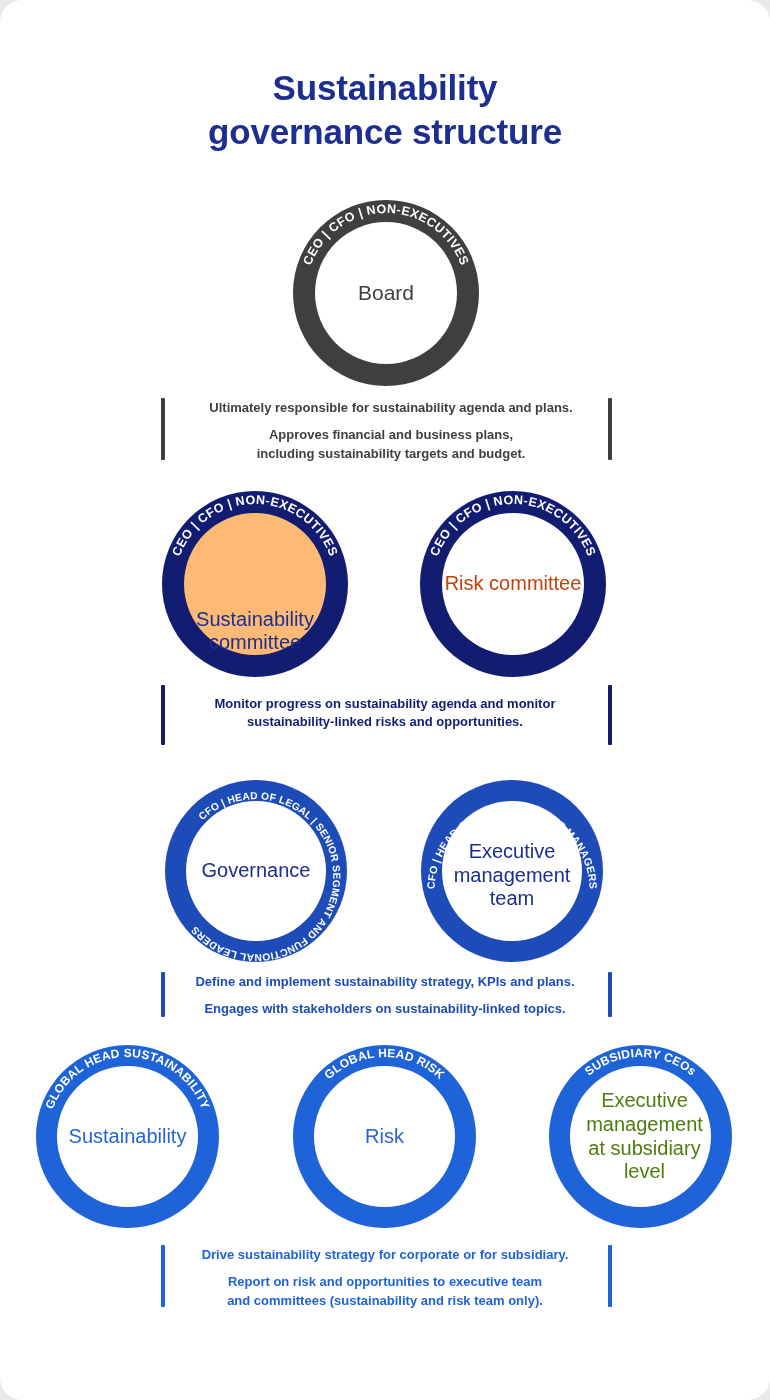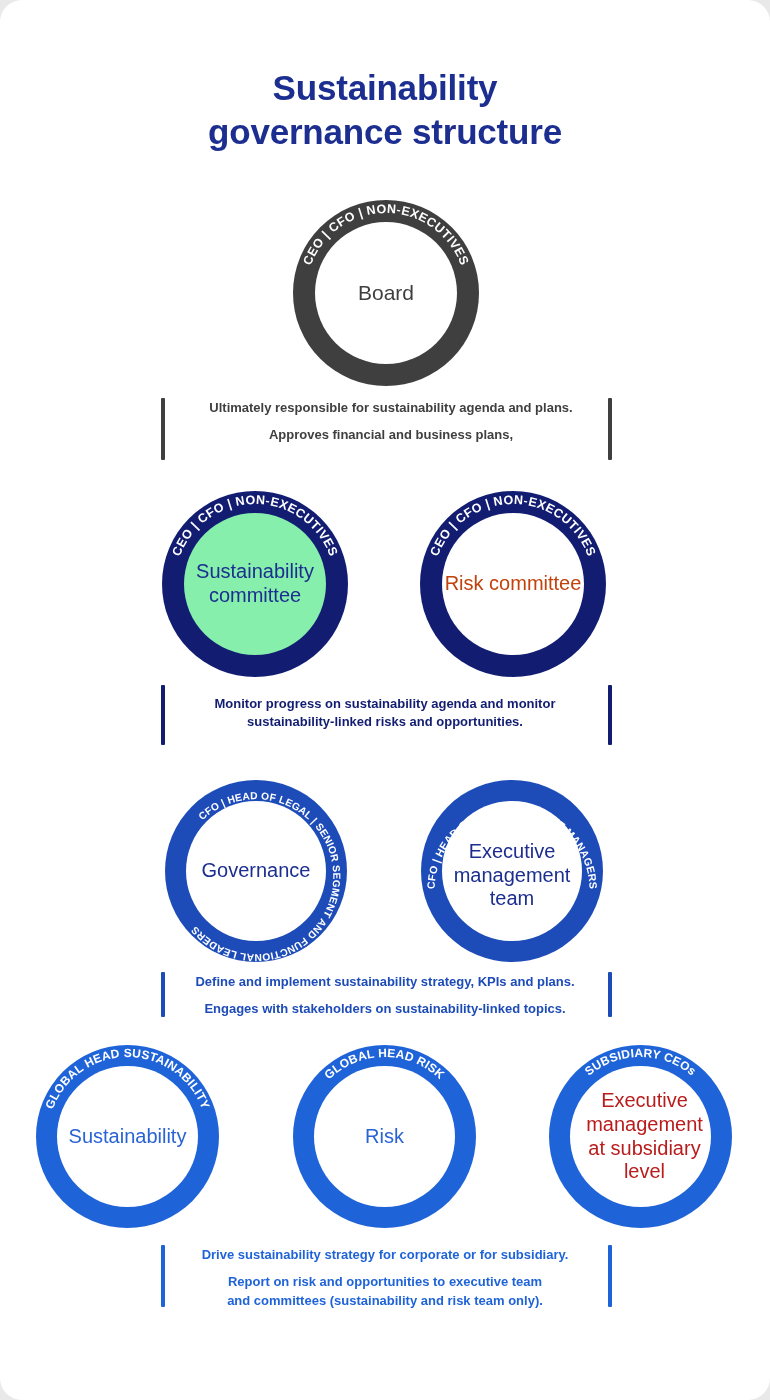"including sustainability targets and" span.line { html: none -> <span>including sustainability targets and budget.</span> }
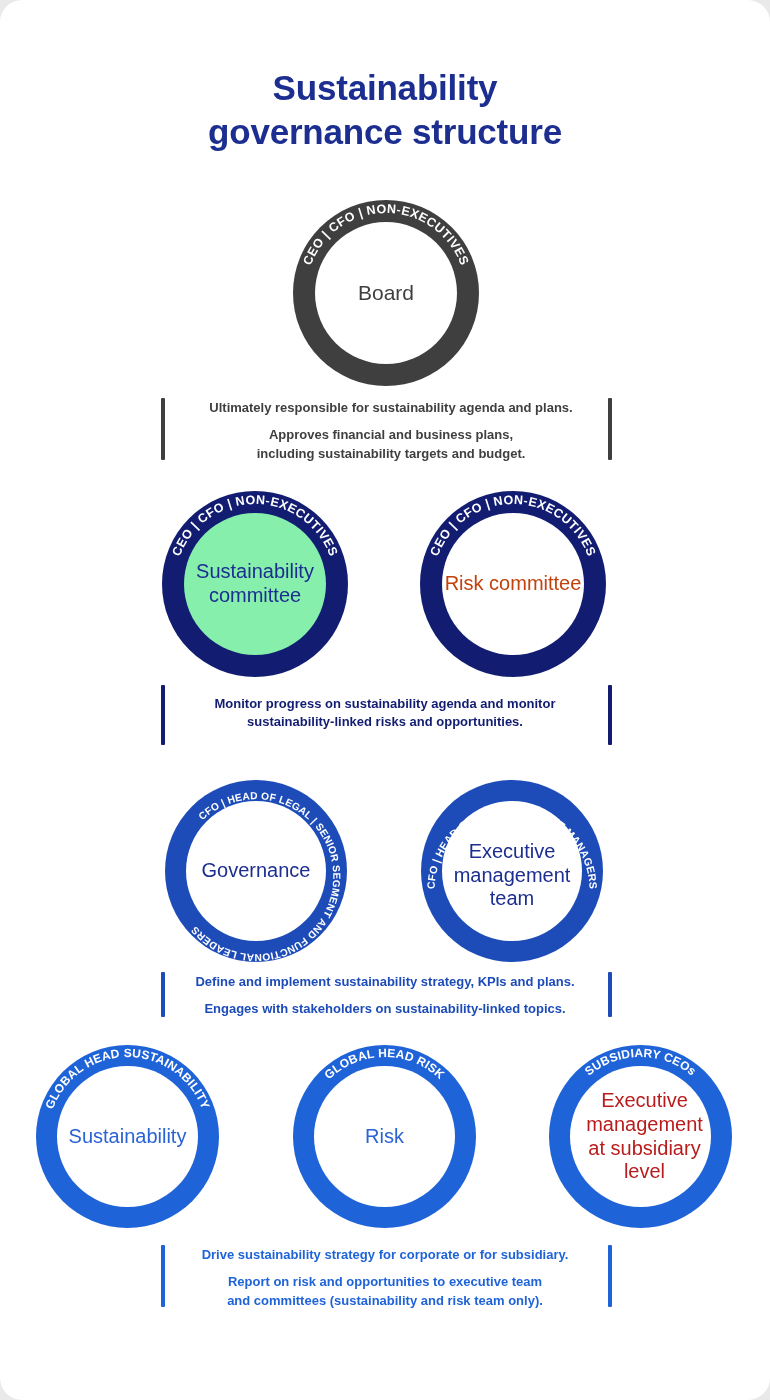"Sustainability committee" div.hub { align-items: none -> flex-end; background: #86efac -> #fdba74 }
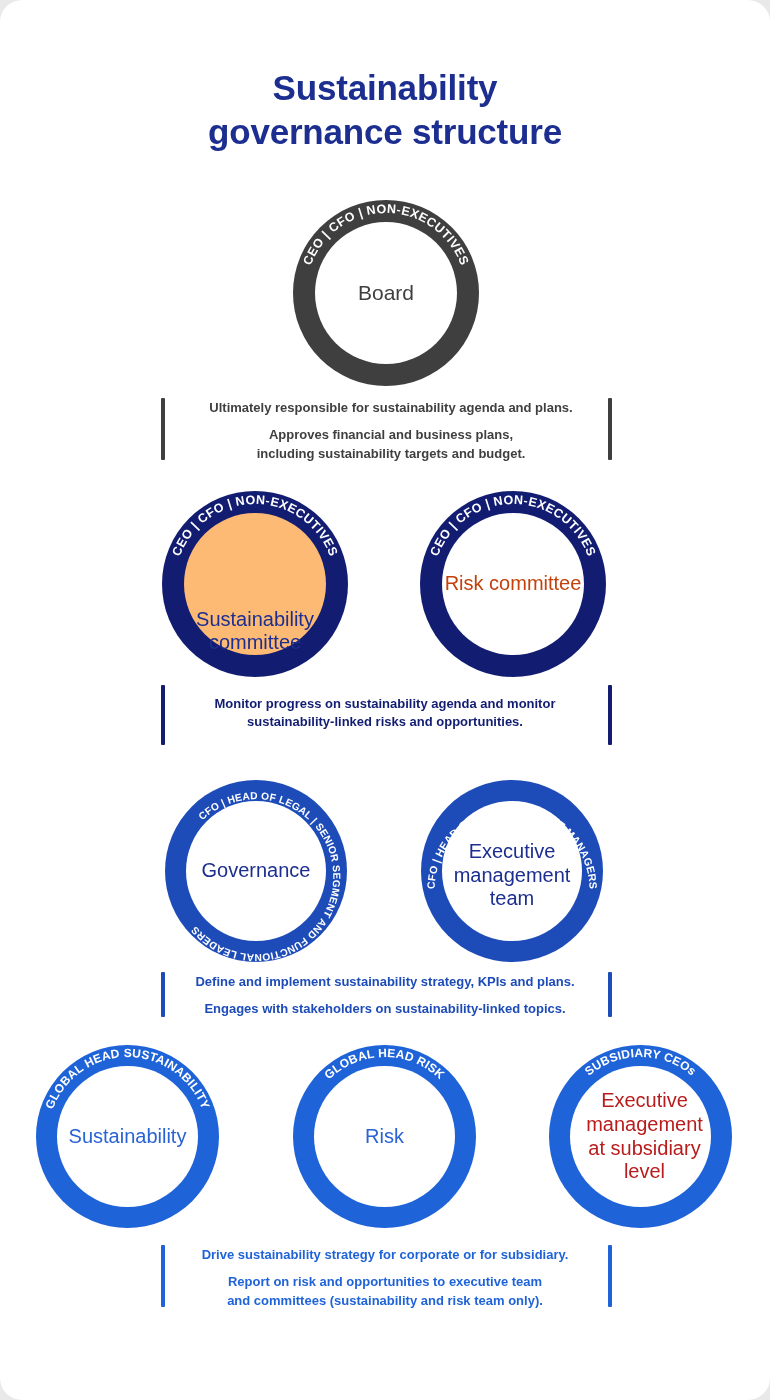"Executive management at subsidiary level" div { color: #b91c1c -> #4d7c0f }
